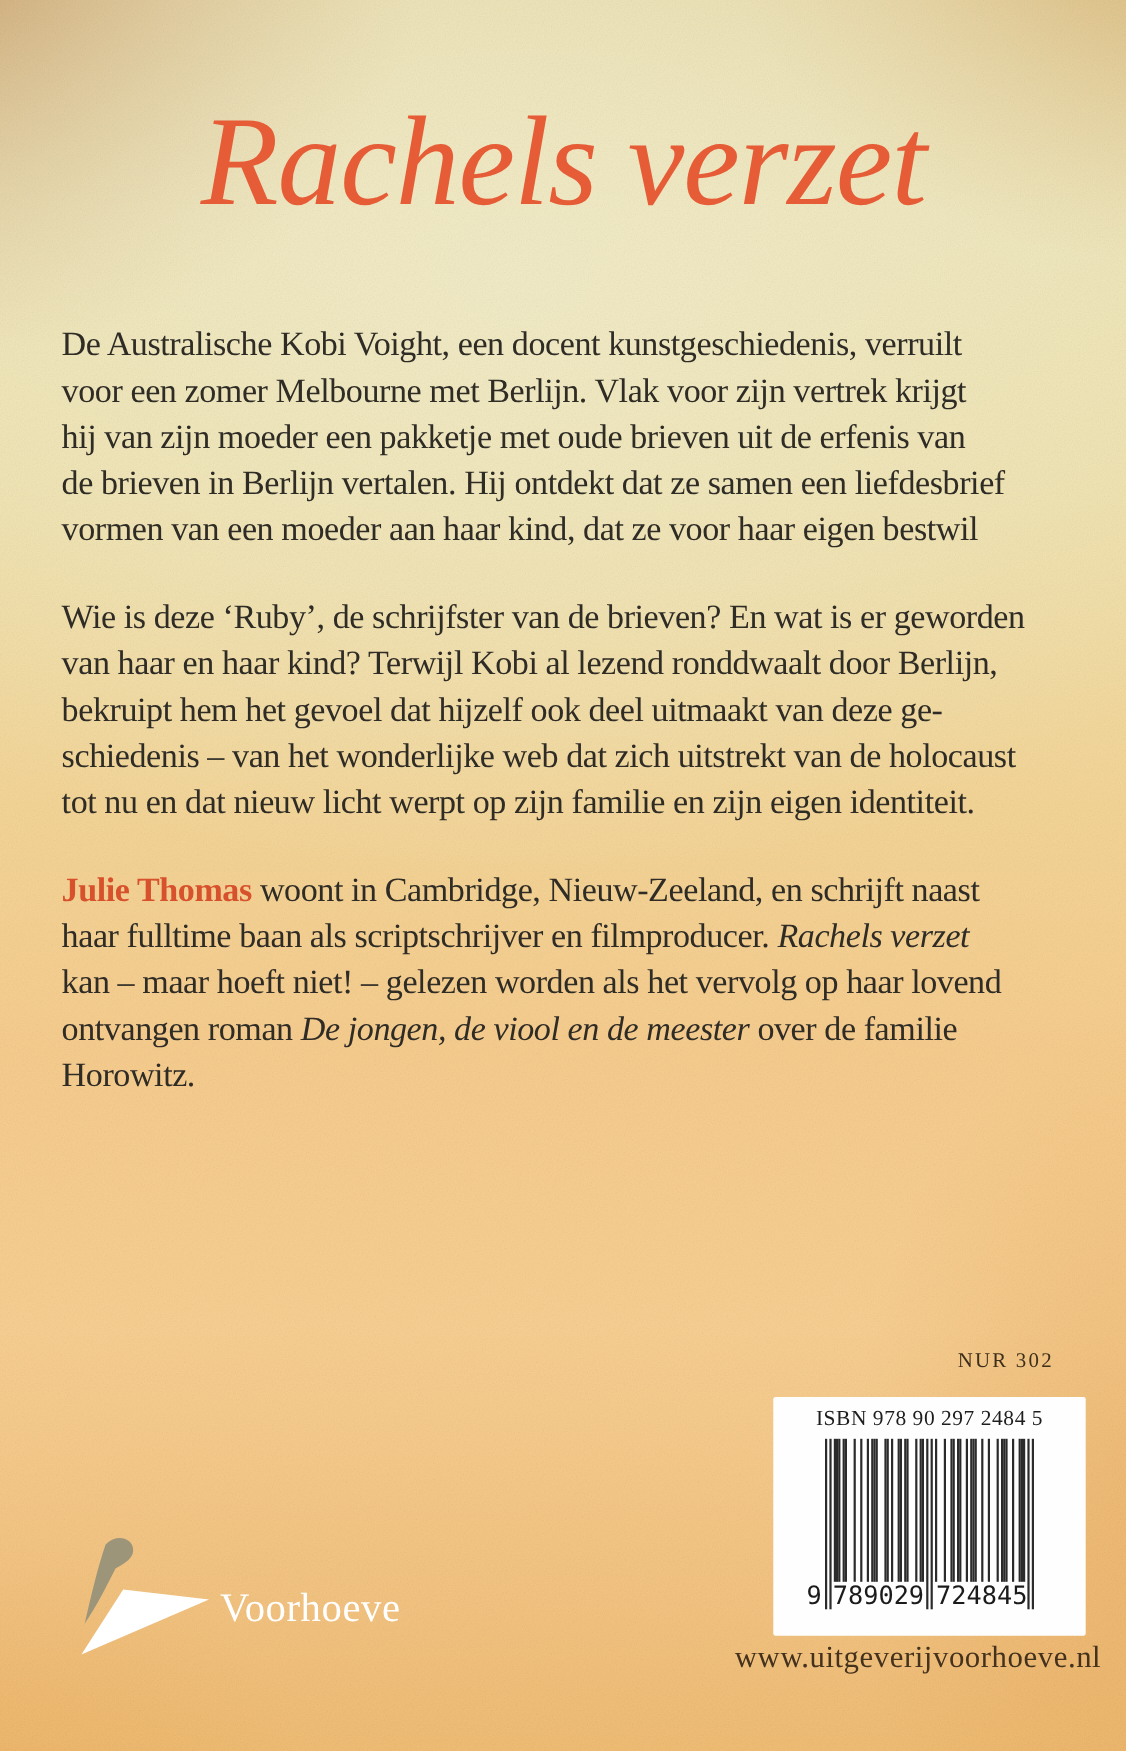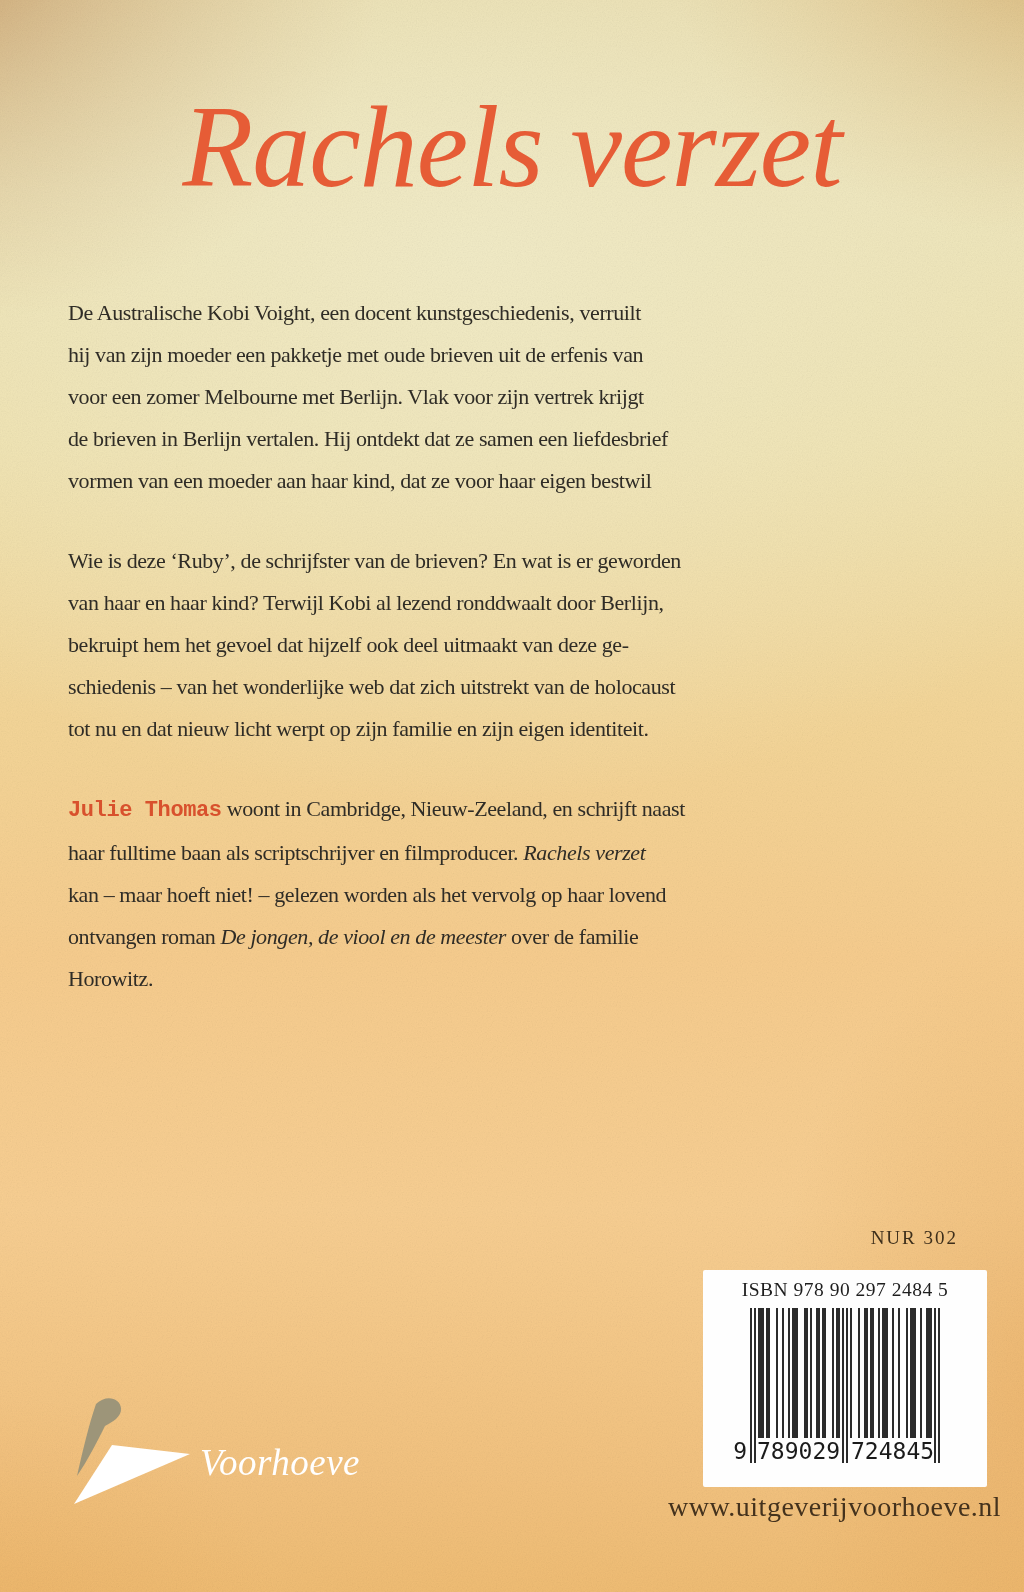"De Australische Kobi Voight, een" .blurb { font-size: 22px -> 31px; left: 68px -> 56px }
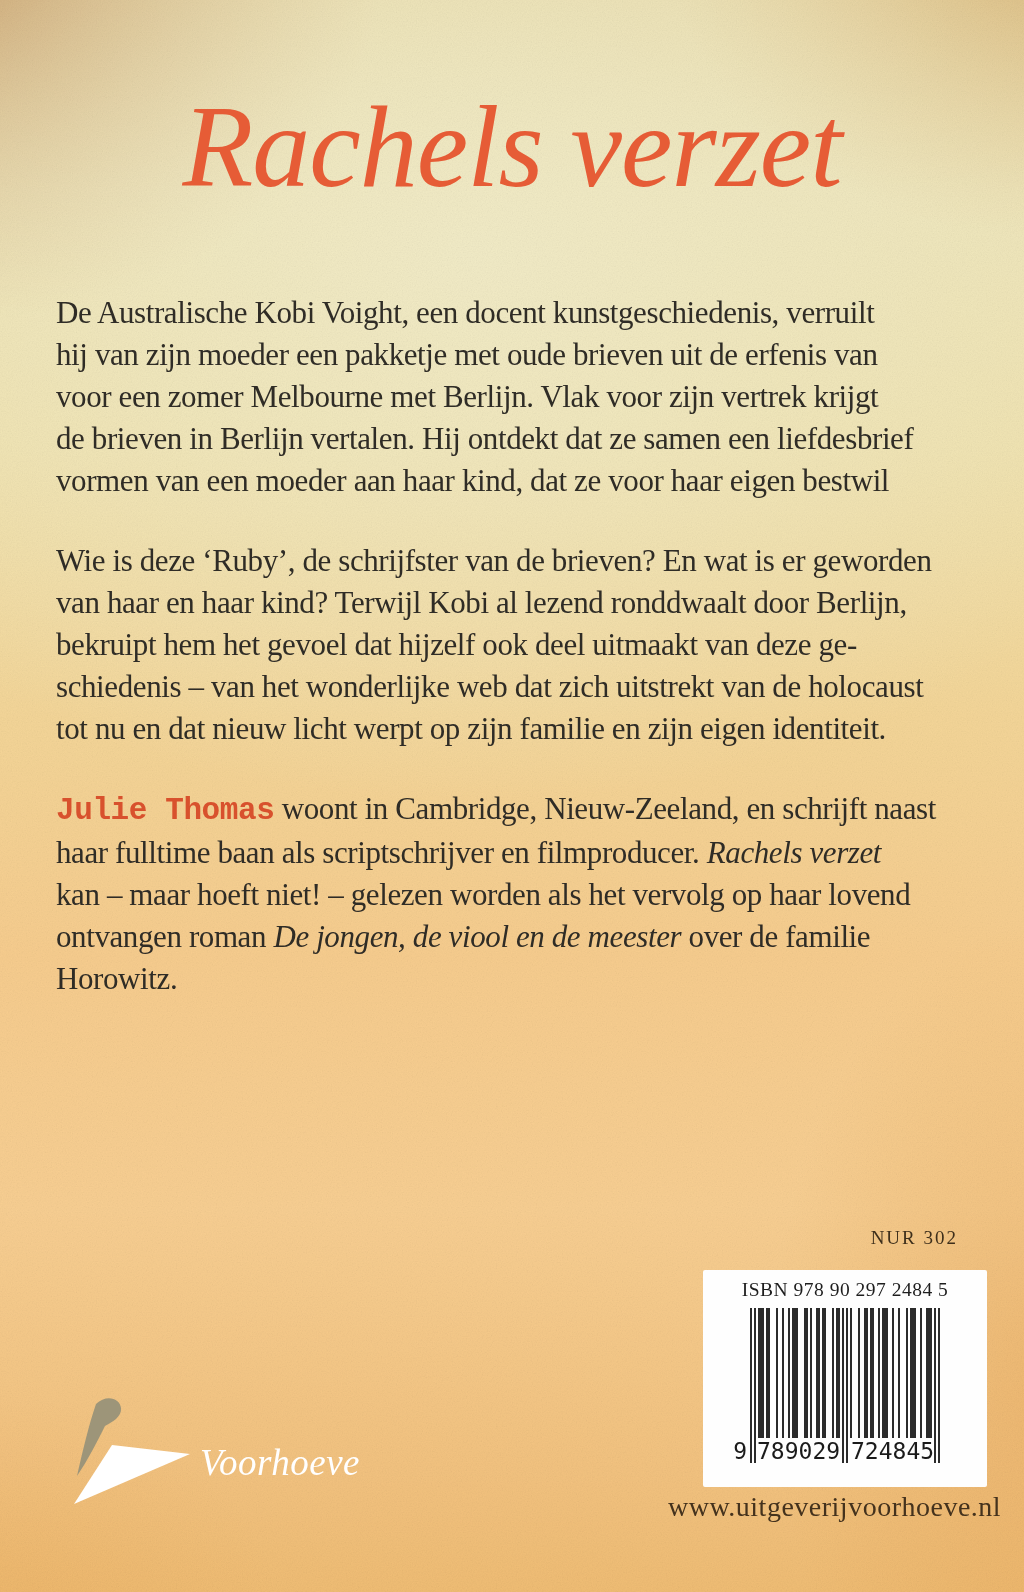"hij van zijn moeder een" div.line { order: before "voor een zomer Melbourne met" -> after "voor een zomer Melbourne met" }
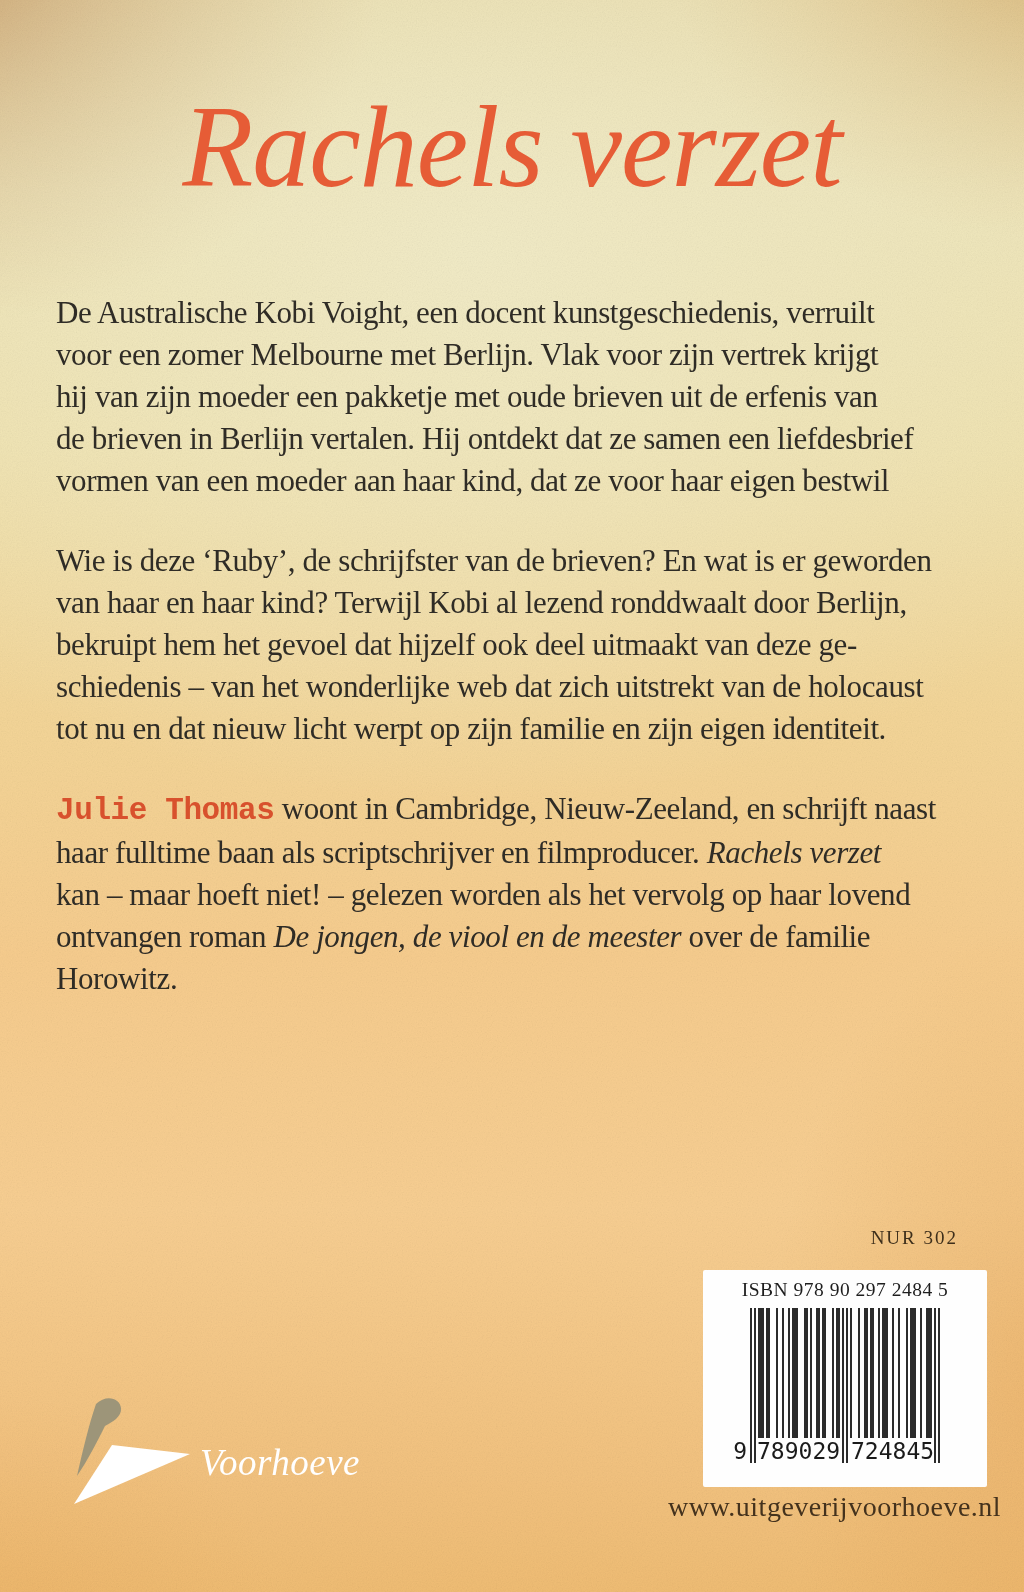"Julie Thomas" .line span.accent { font-family: Liberation Mono, monospace -> none }
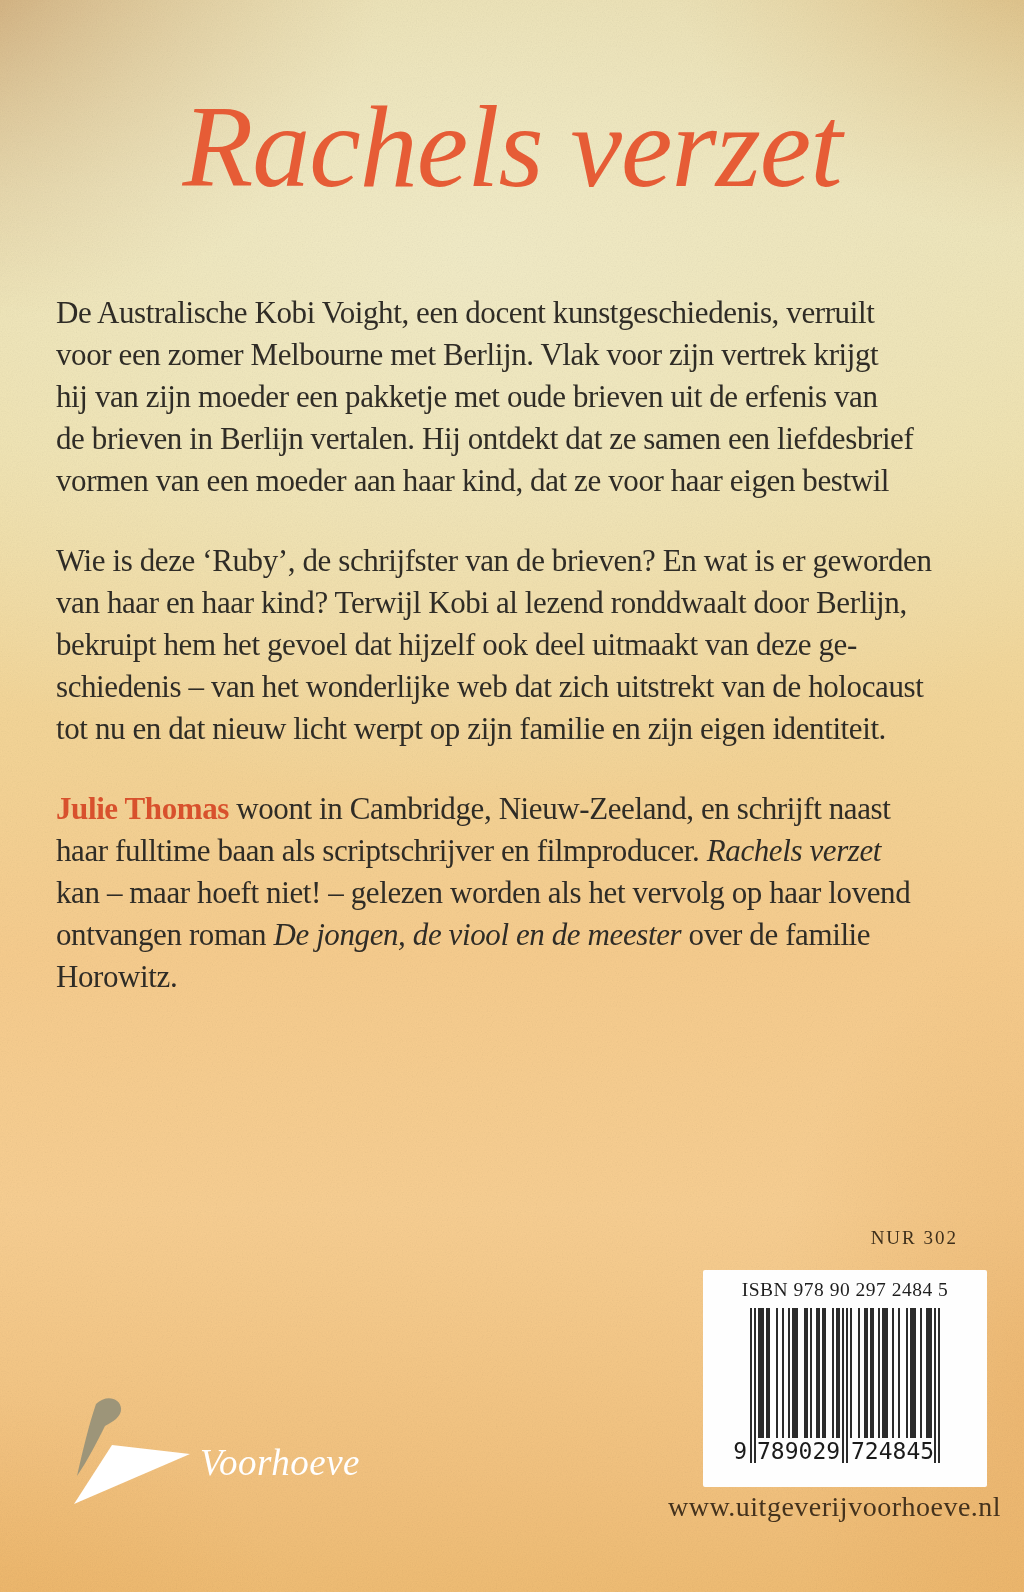"Voorhoeve" .pubname { font-style: italic -> none }
